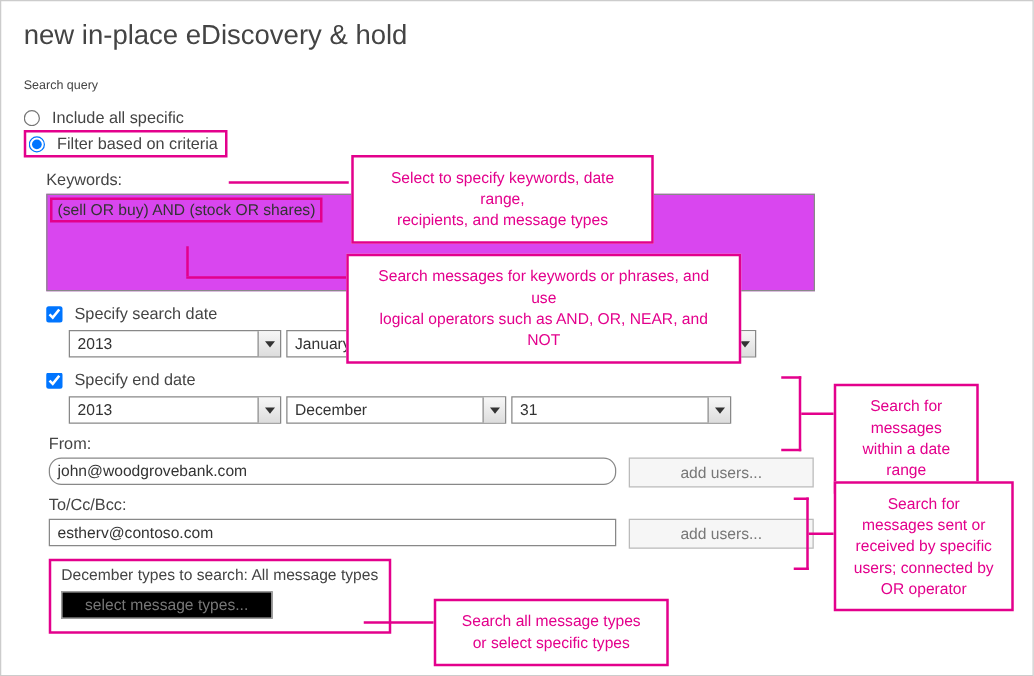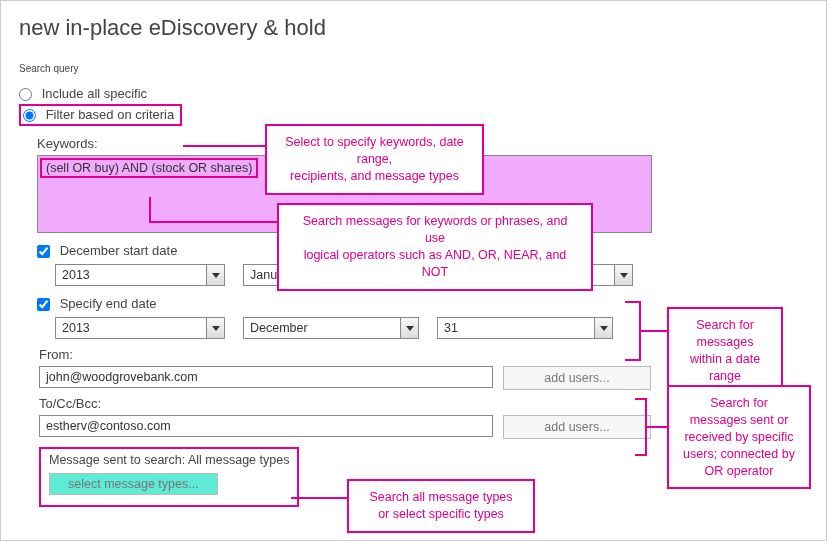"Select to specify keywords, date" div.callout { left: 264px -> 280px; width: 219px -> 242px }
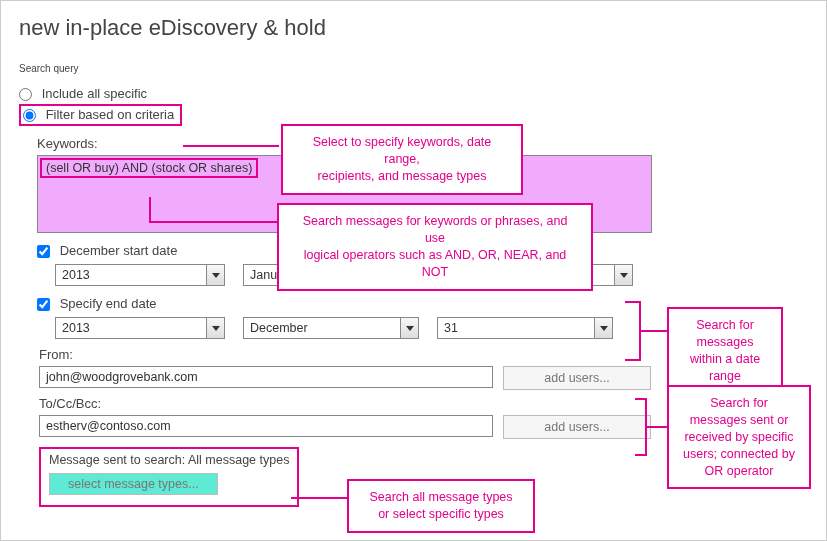"(sell OR buy) AND (stock" .kw-box { background: #f0abfc -> #d946ef }
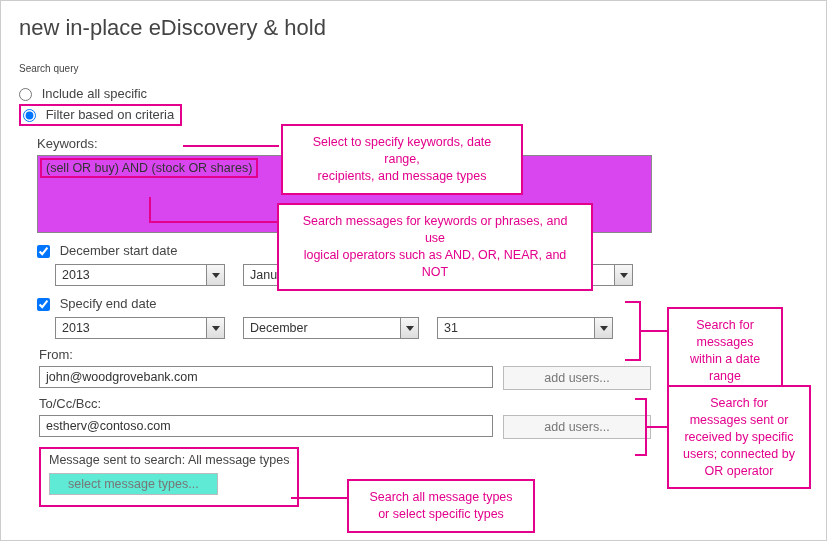"December start date" span { text: December start -> Specify search }
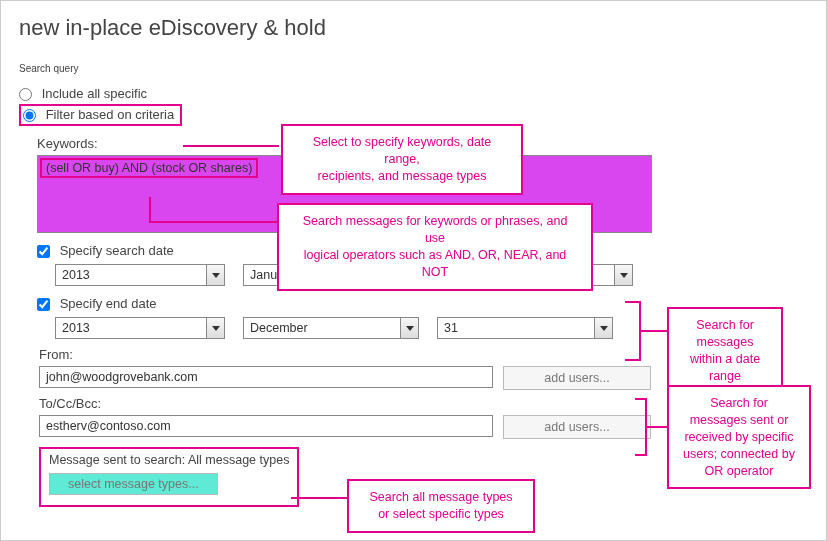"2013" .dateline { gap: 18px -> 4px }
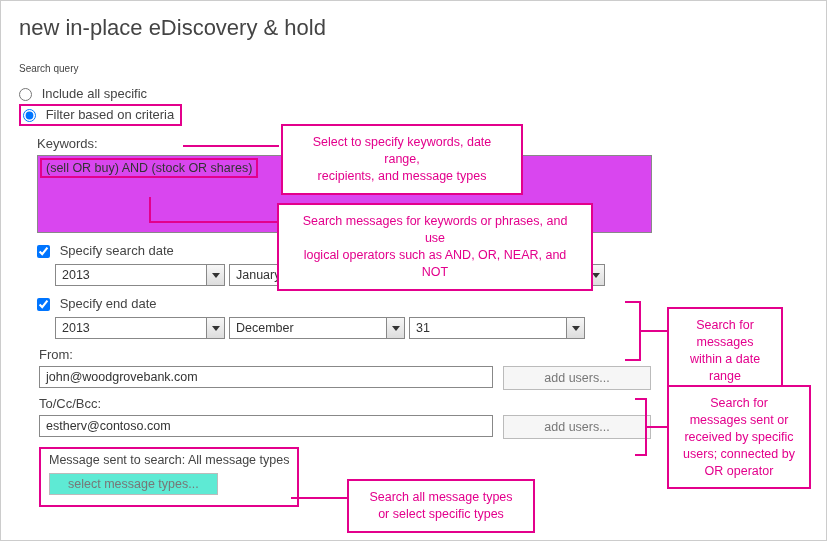"john@woodgrovebank.com" div.txt-input { border-radius: none -> 10px }
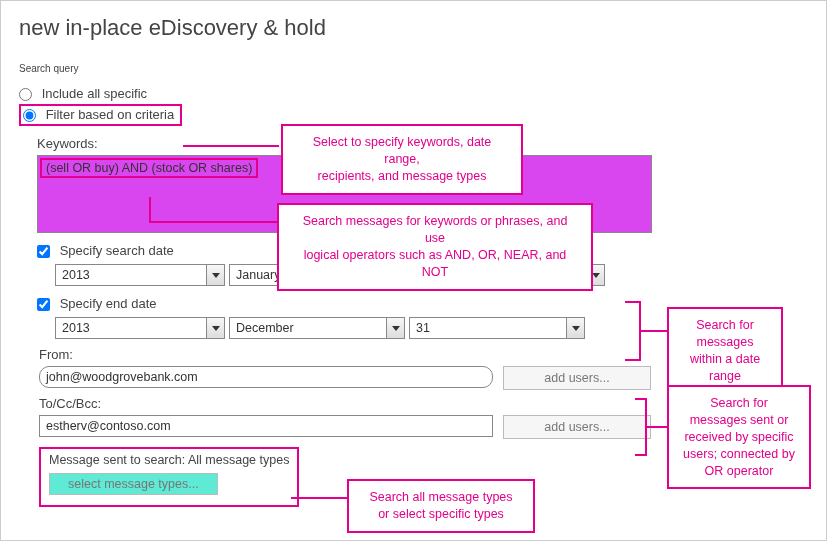"Message sent to search: All" div.msgtypes-title { text: Message sent -> December types }
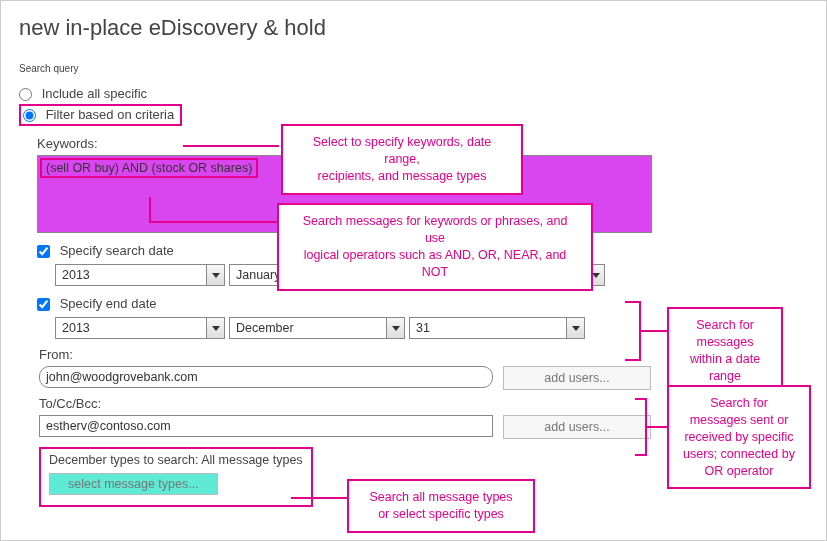"select message types..." .msgbtn { background: #5eead4 -> #000000 }
